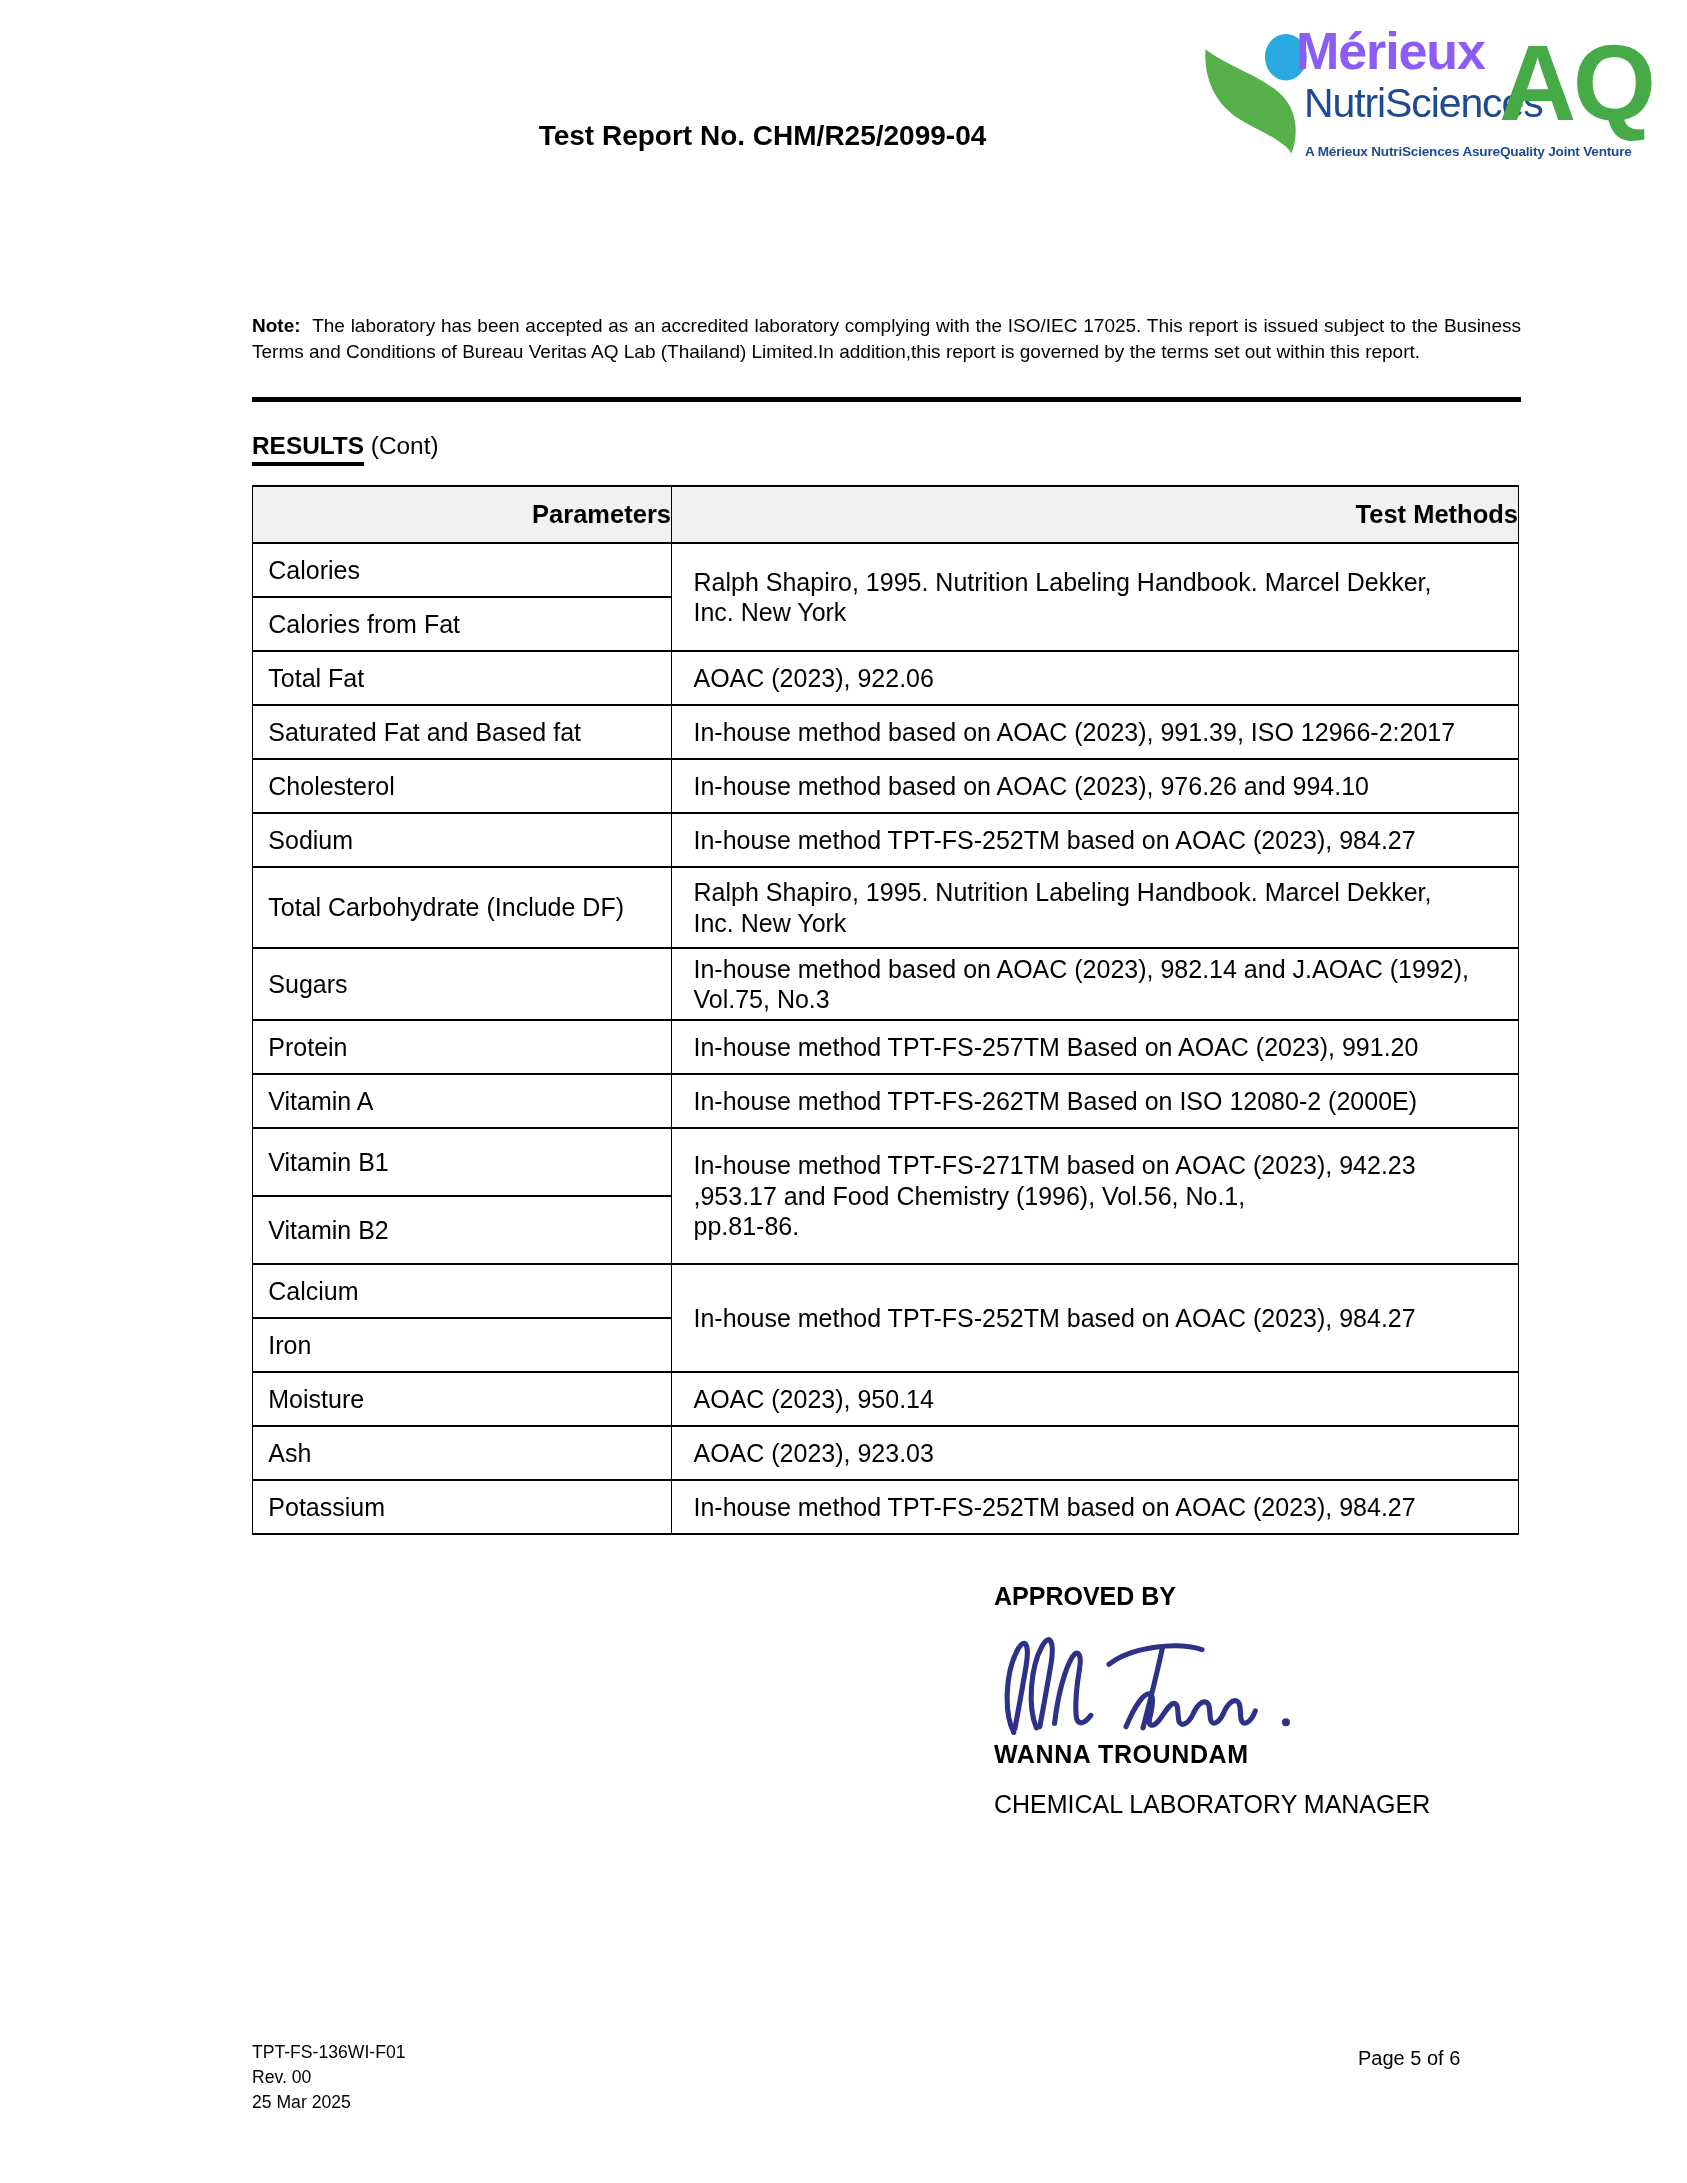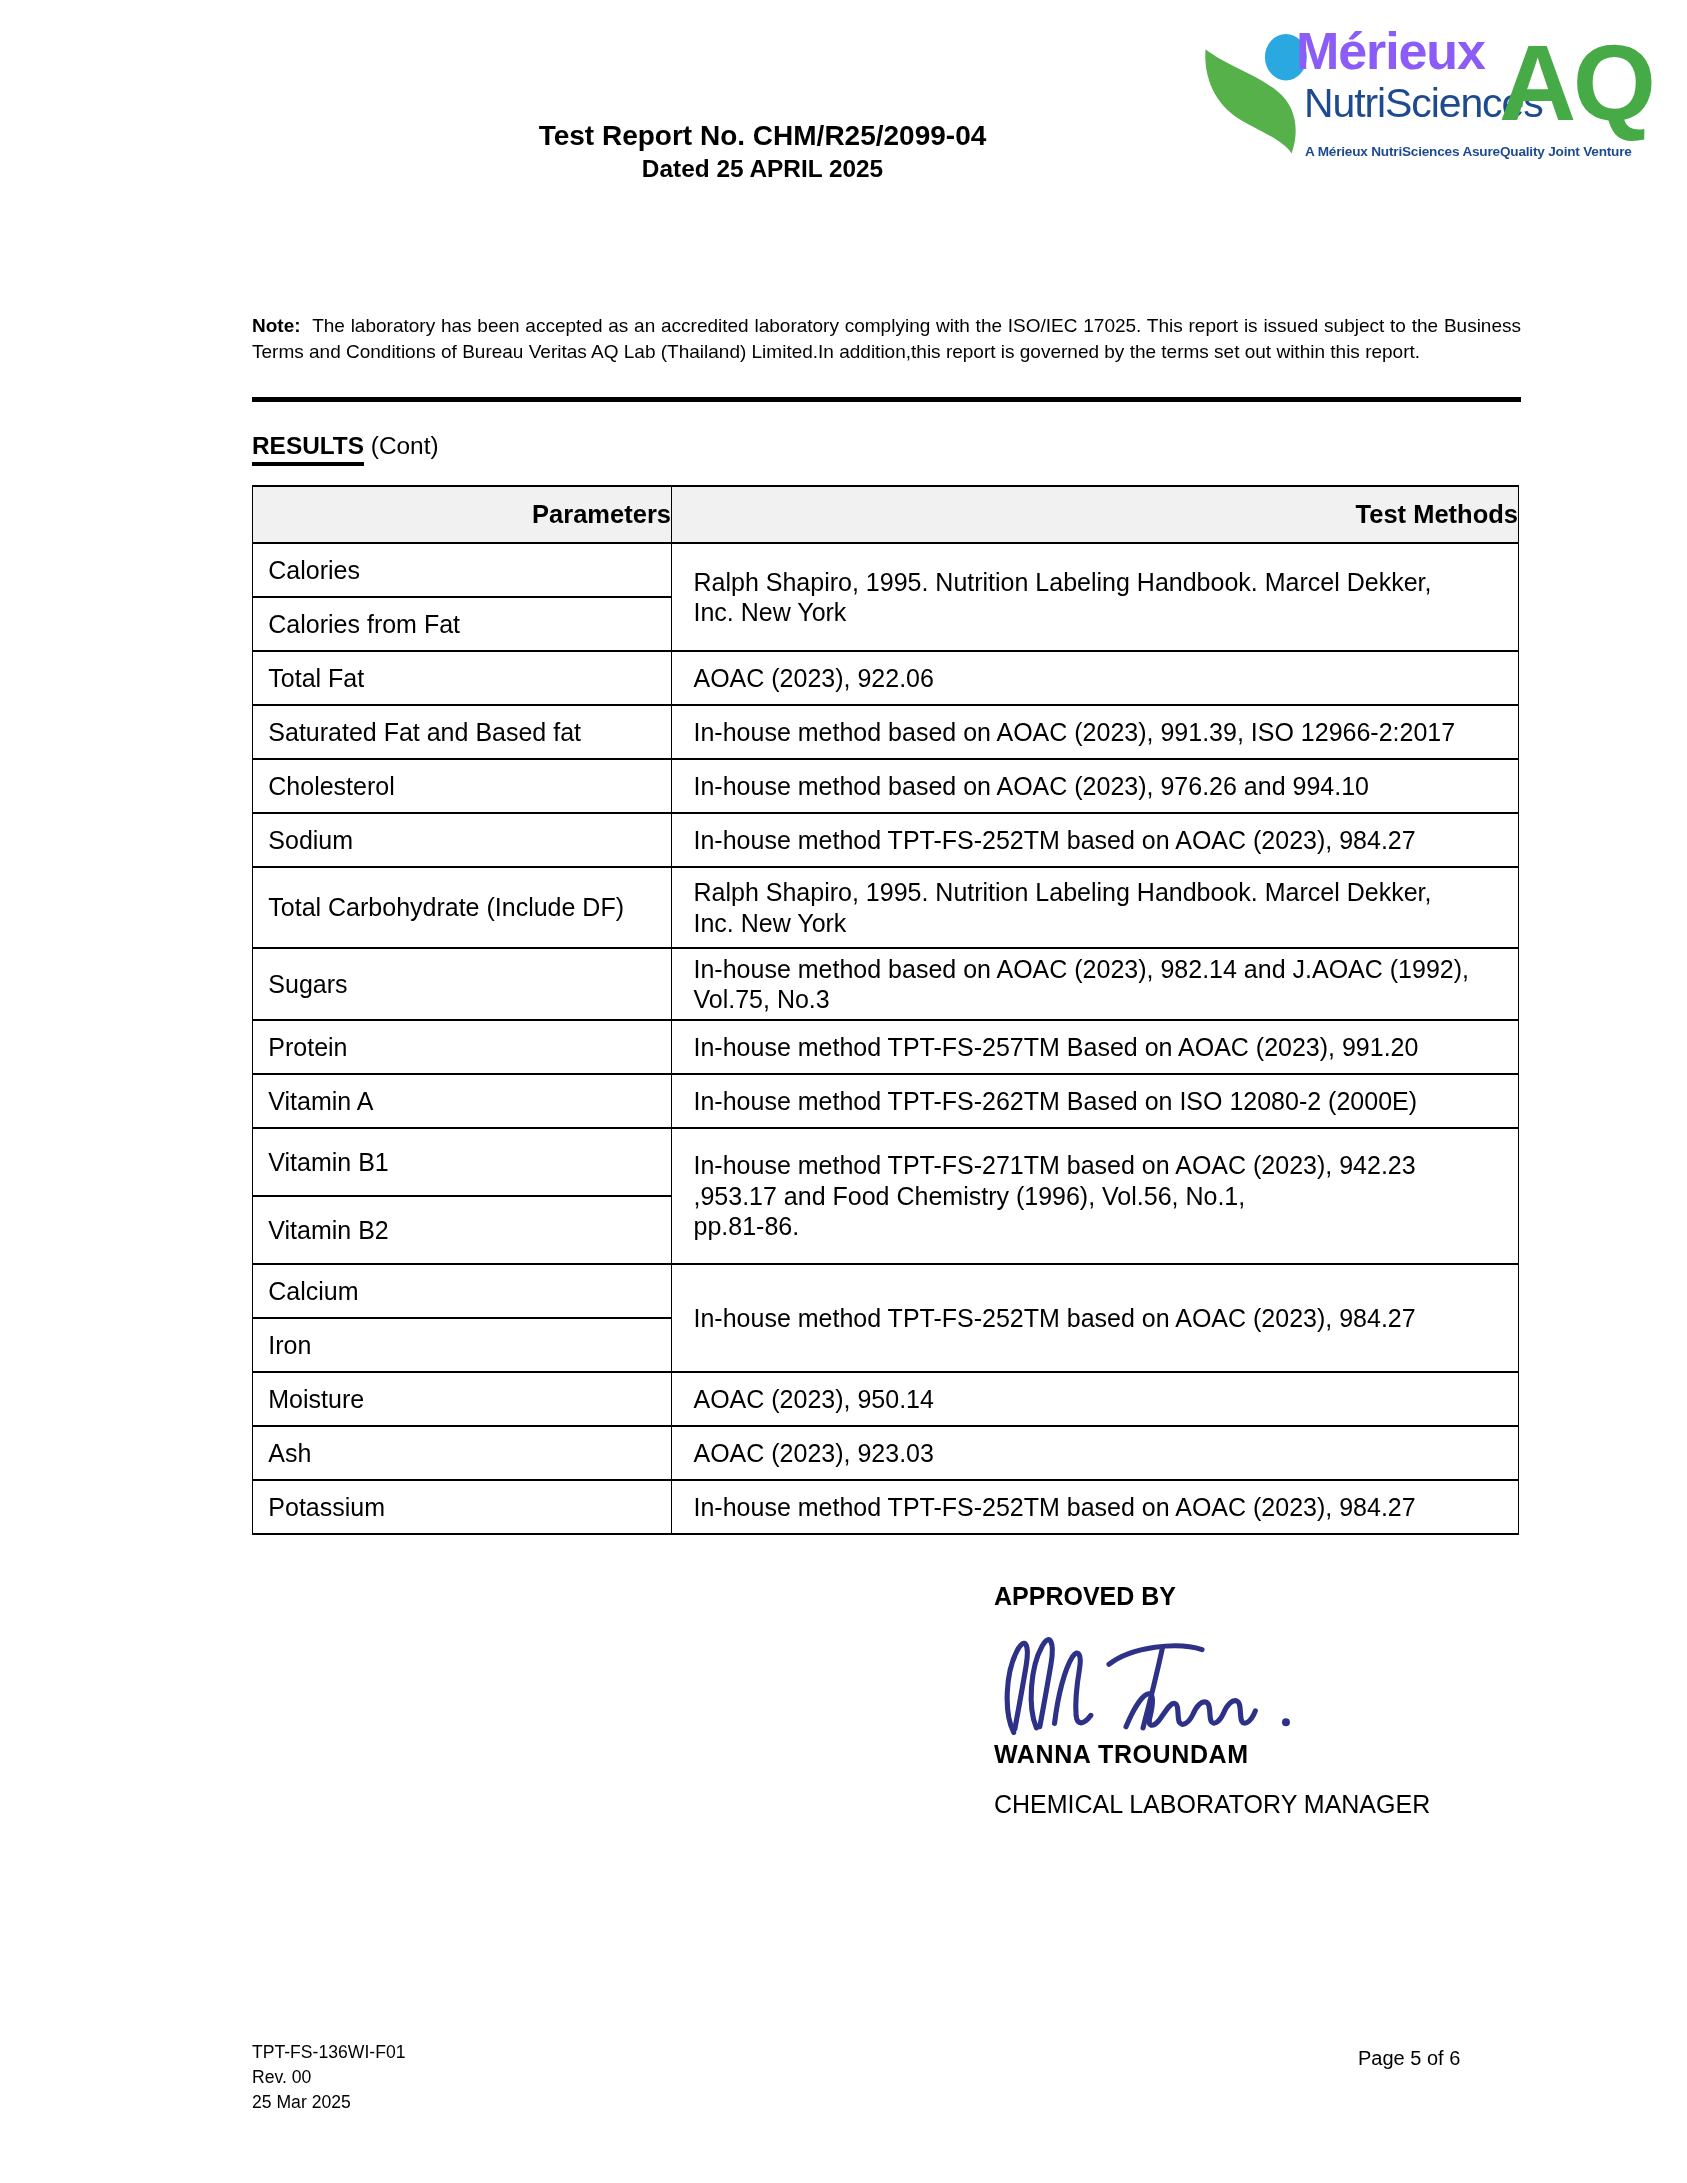"Dated 25 APRIL 2025" div.report-date { html: <div>Dated 25 APRIL 2025</div> -> none }
